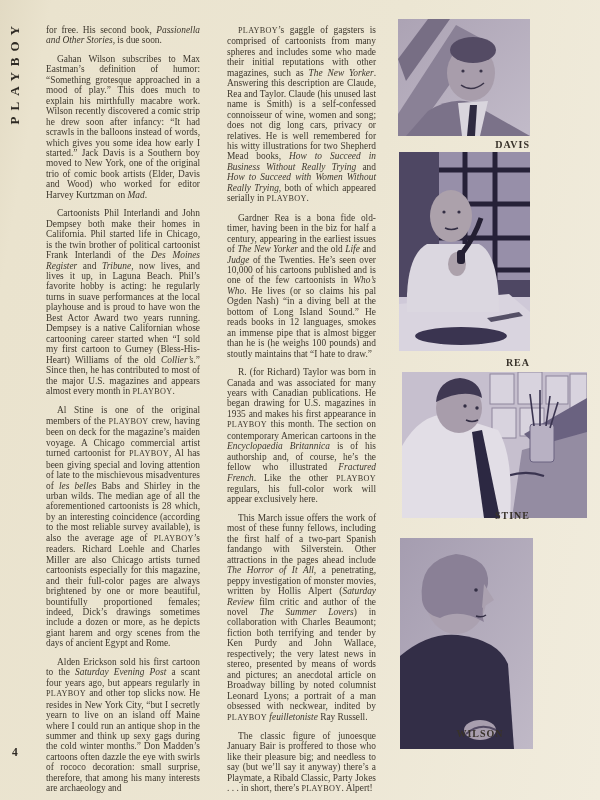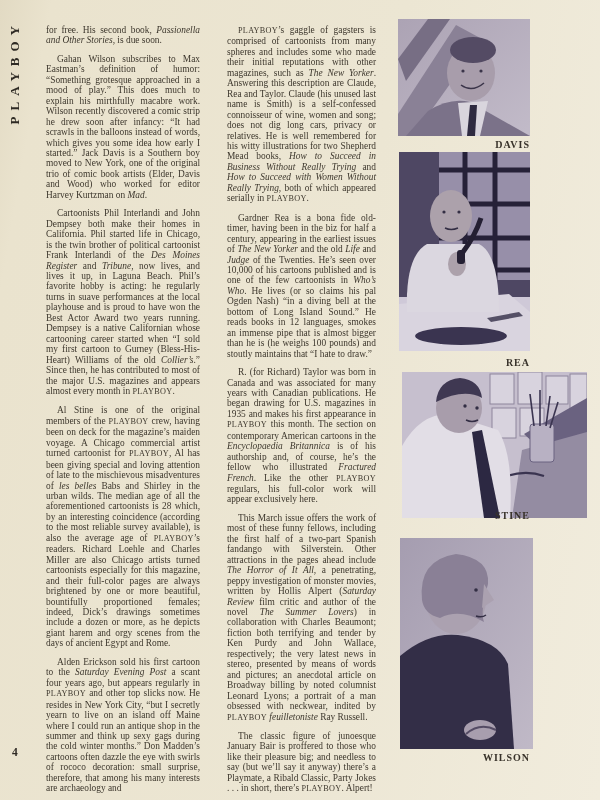"WILSON" #caption-wilson { text-align: none -> center; top: 752px -> 728px }
